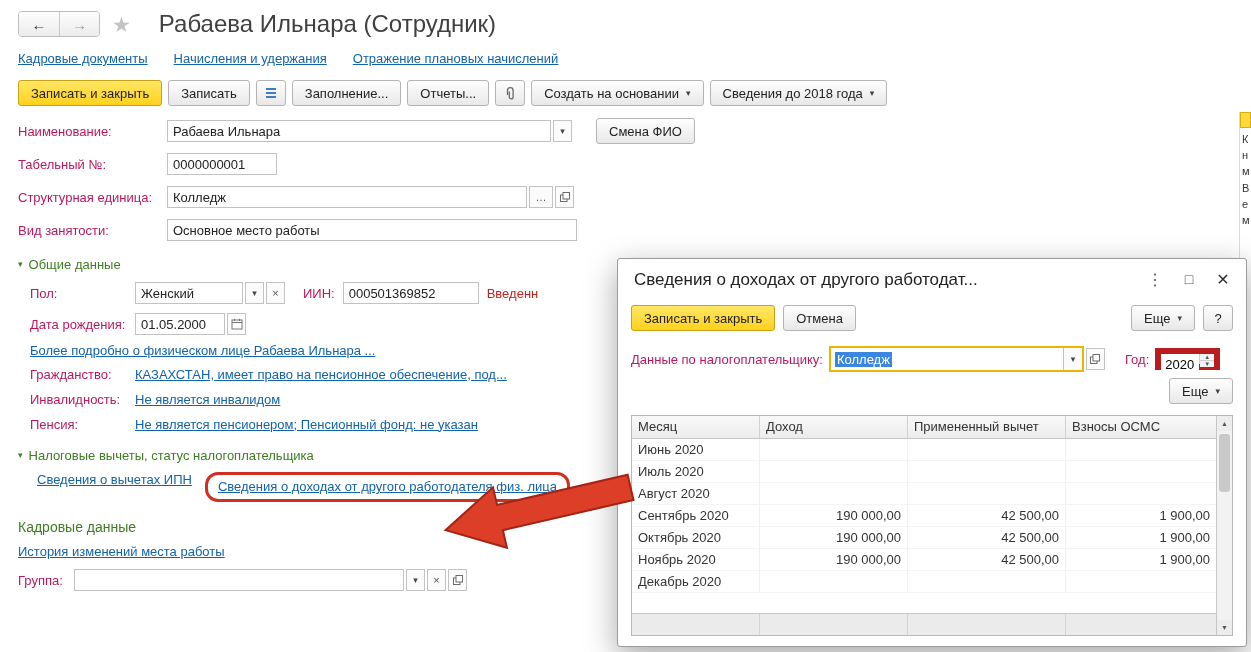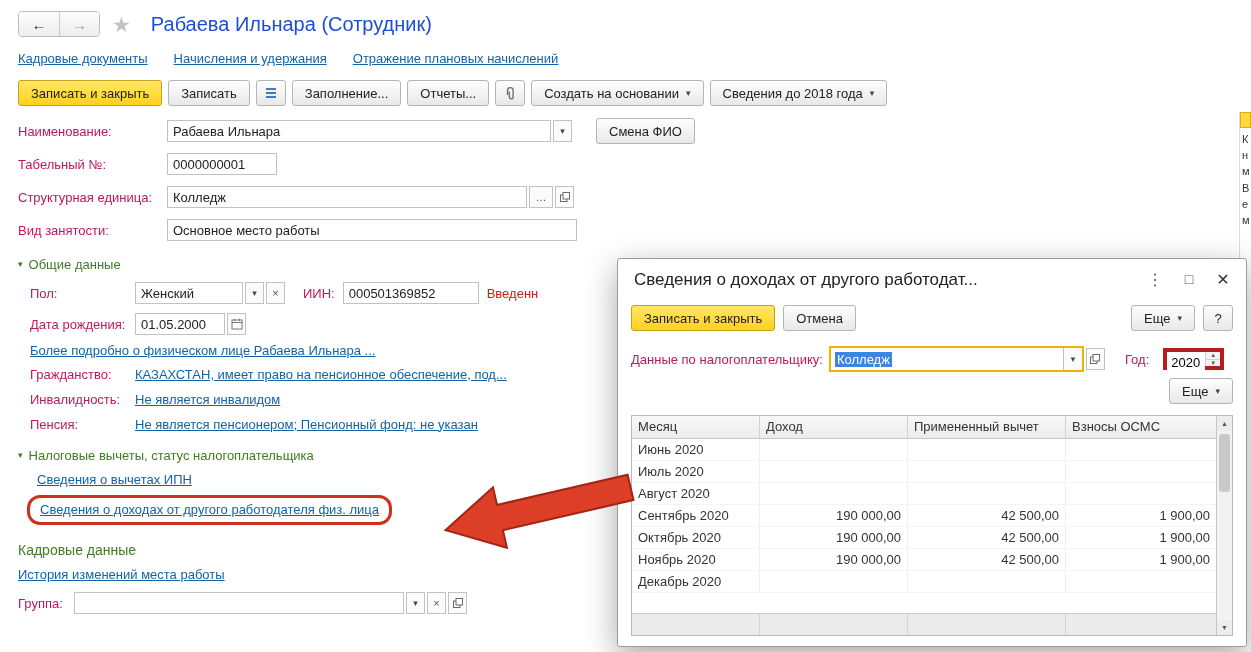"Рабаева Ильнара (Сотрудник)" .wtitle { color: #1d4ed8 -> #404040; font-size: 20px -> 24px; margin: 8px -> 16px }
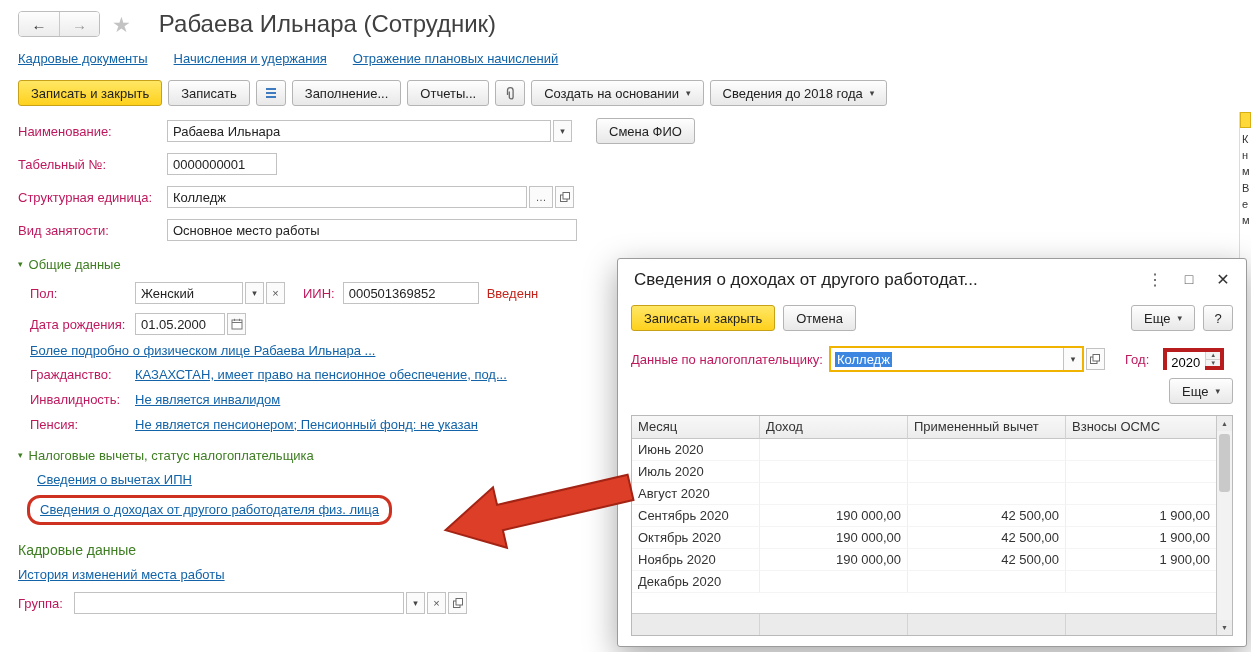"2020" .spinwrap { border: 4px solid #b91c1c -> 6px solid #b91c1c; margin-left: 14px -> 6px }
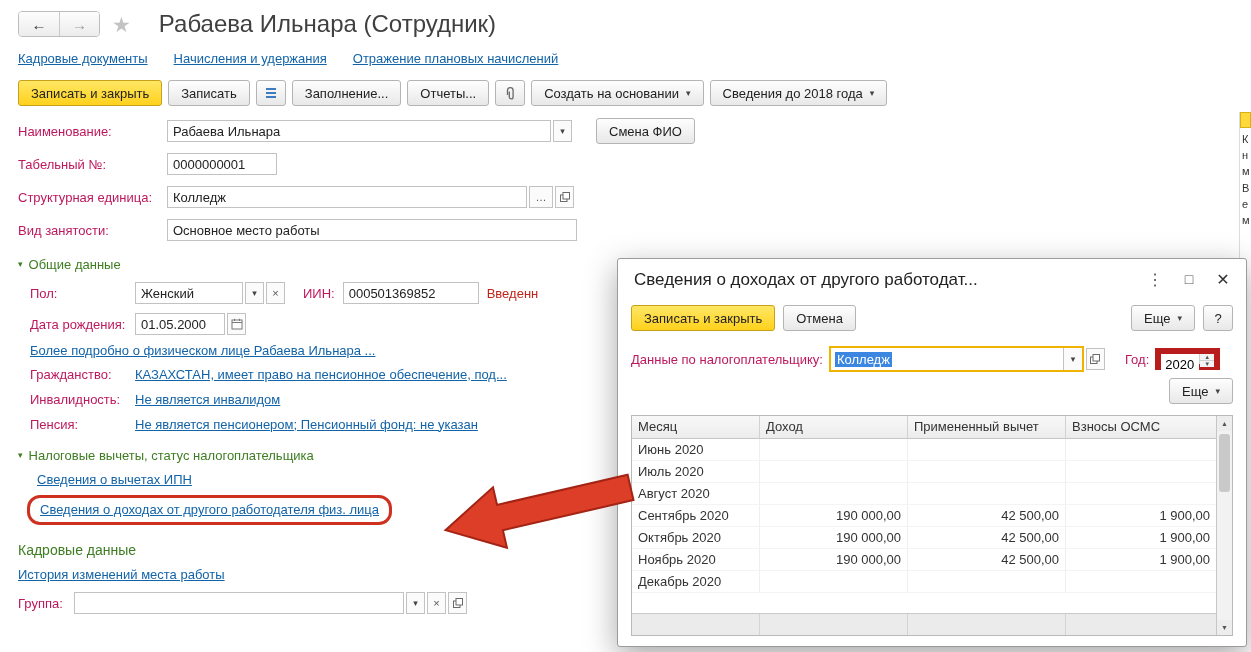"Сведения о вычетах ИПН" .sect2 { flex-direction: column -> row; gap: 8px -> 23px }
